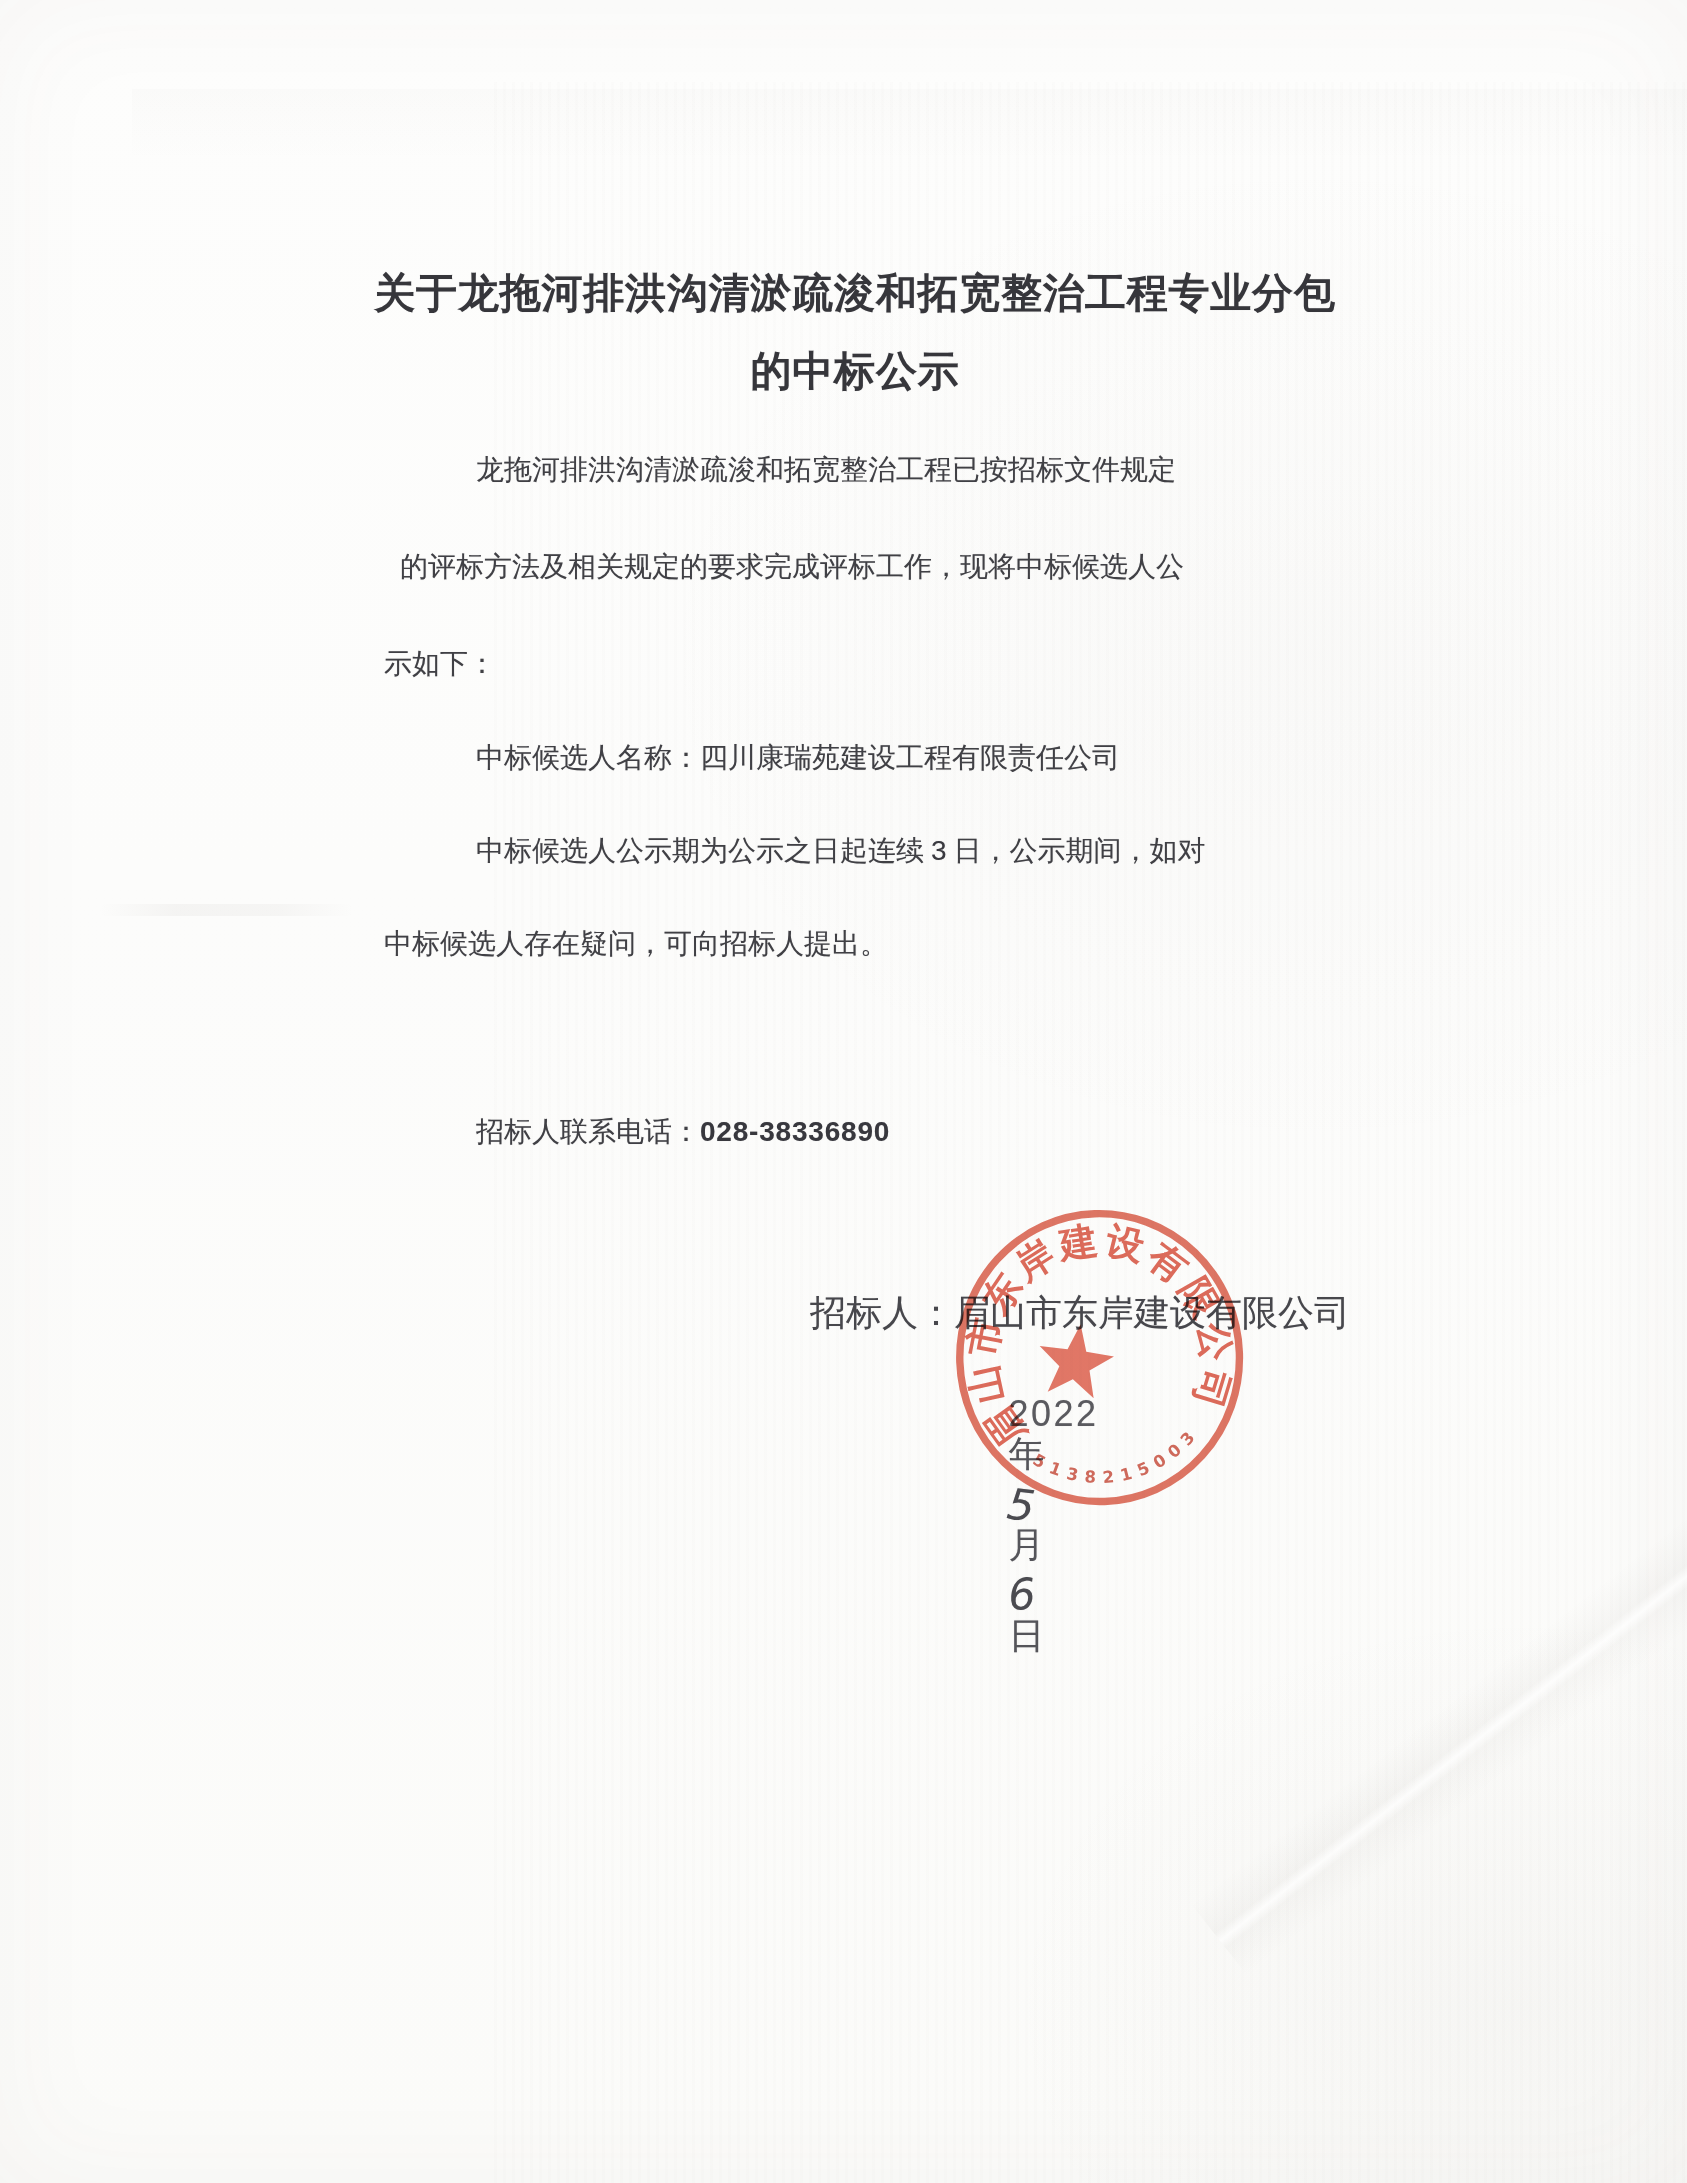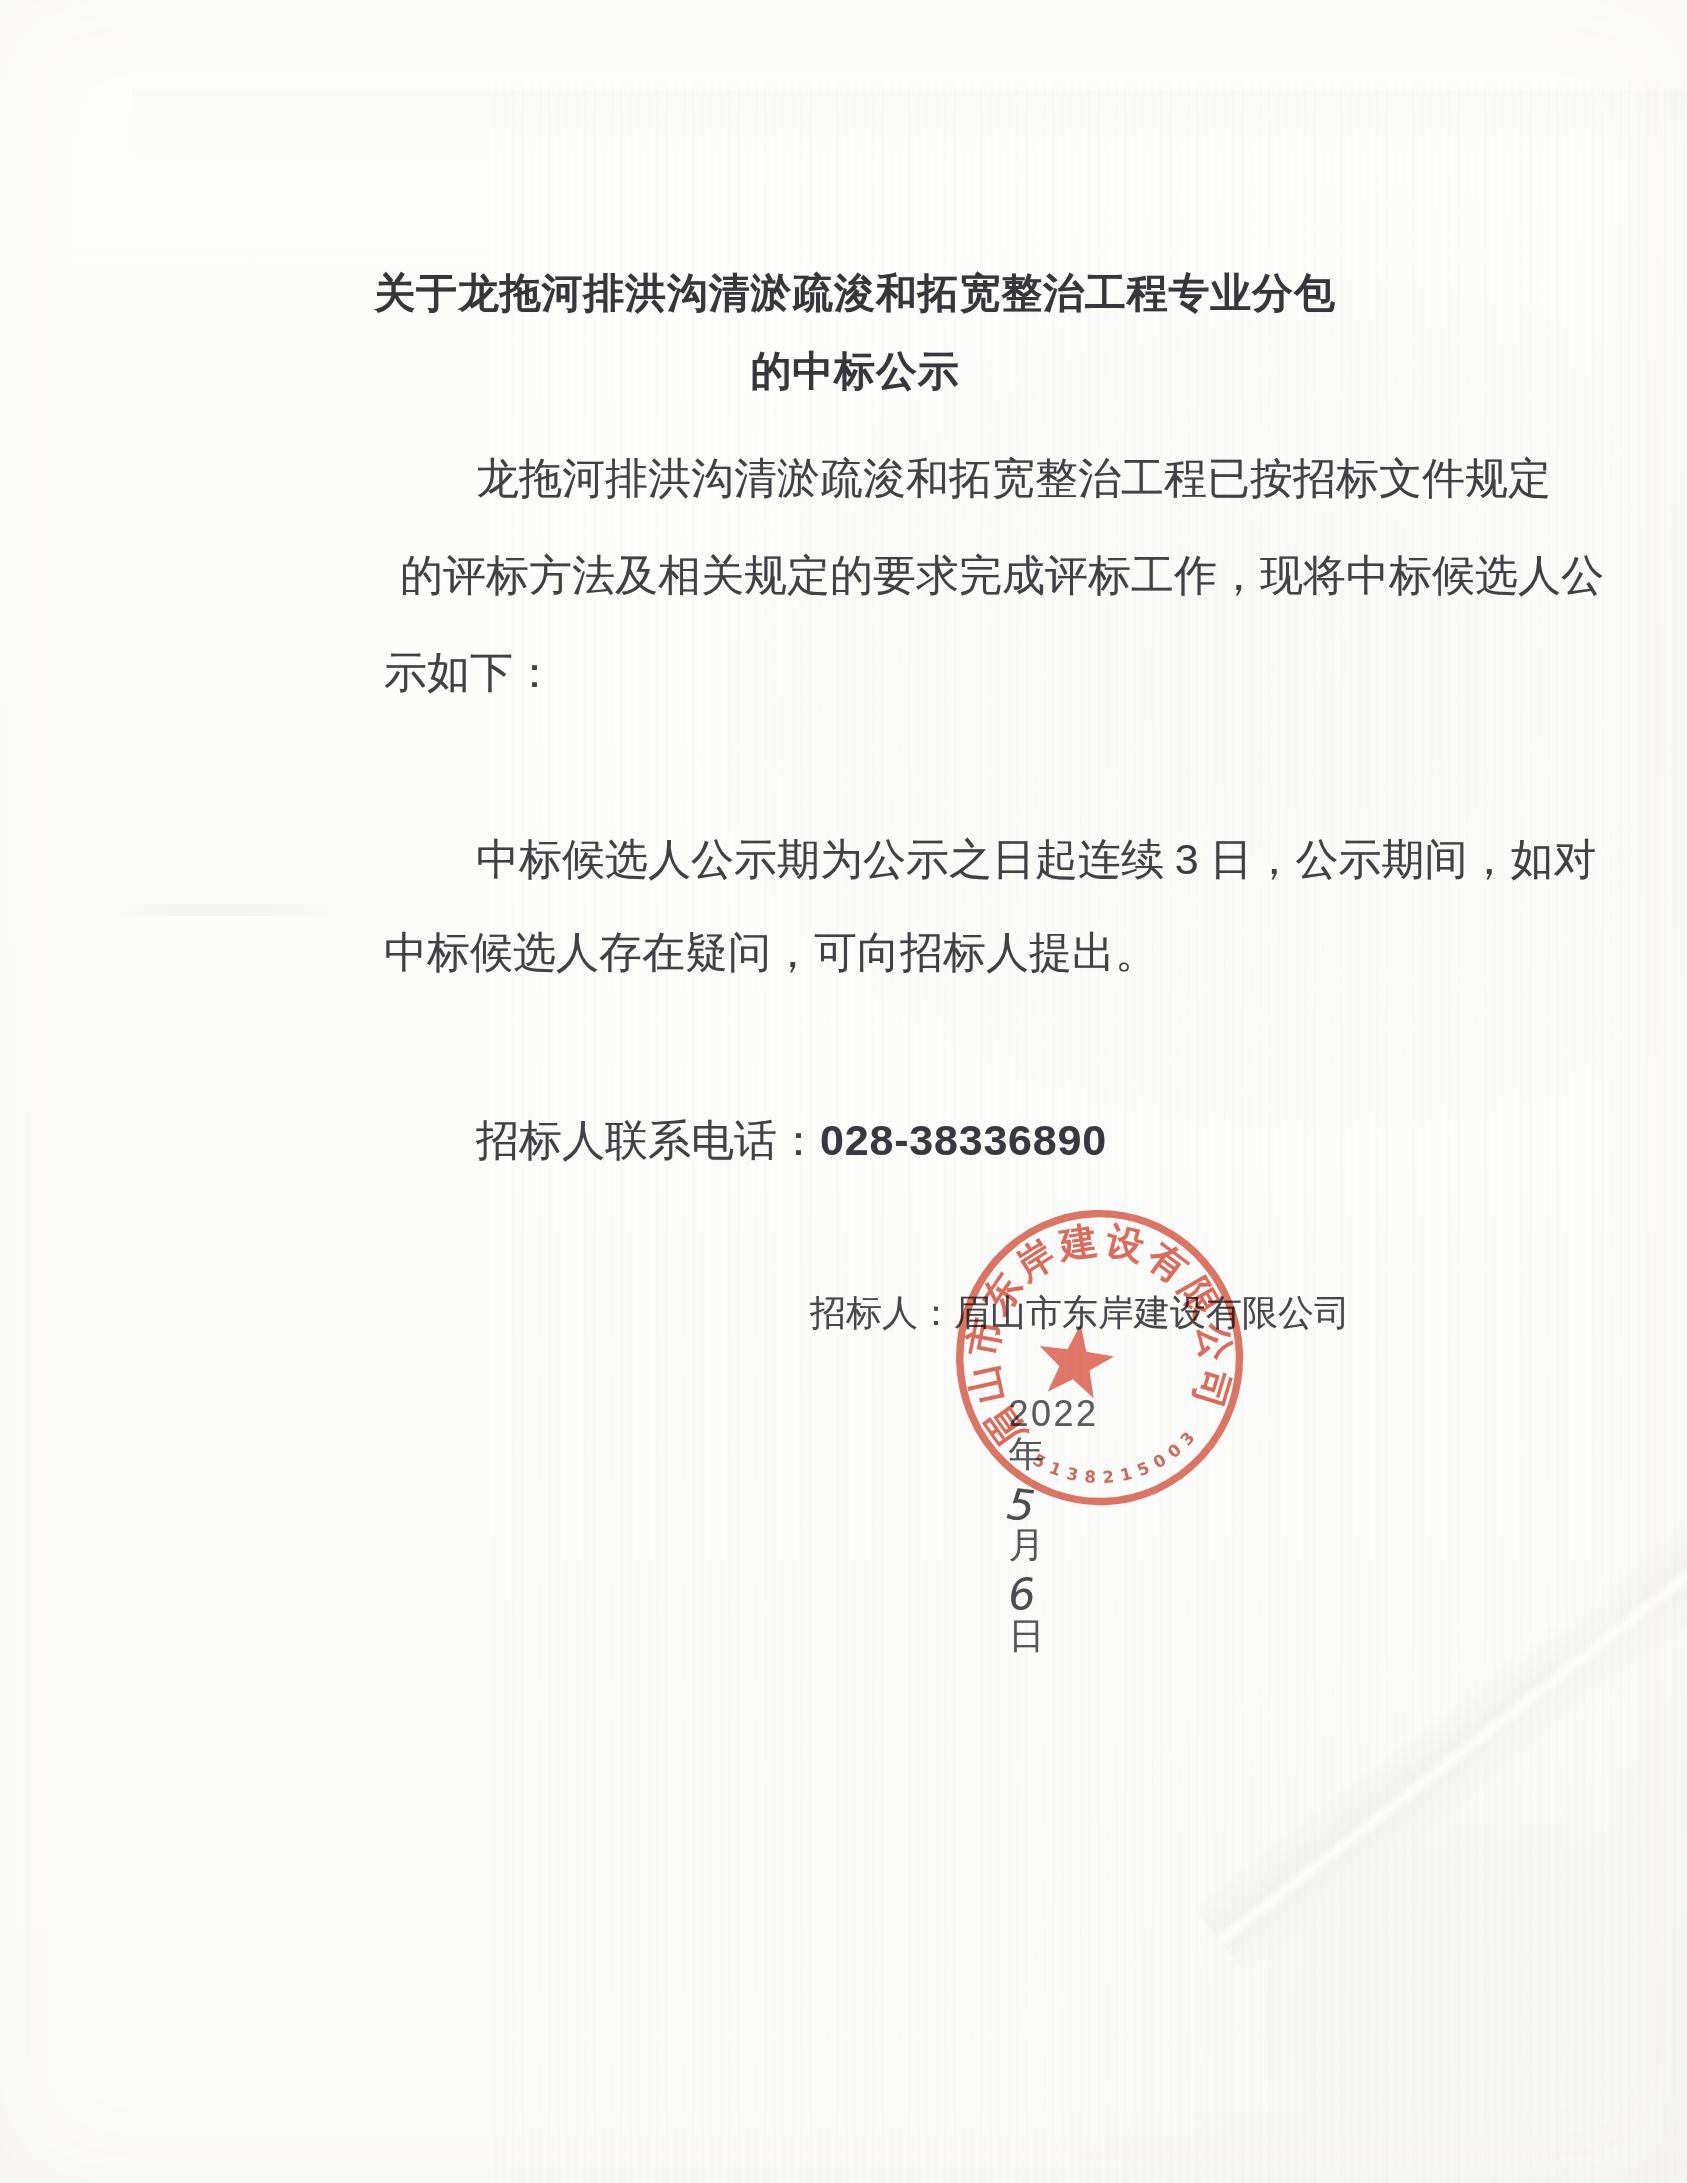"龙拖河排洪沟清淤疏浚和拓宽整治工程已按招标文件规定" .body-line { font-size: 43px -> 28px }
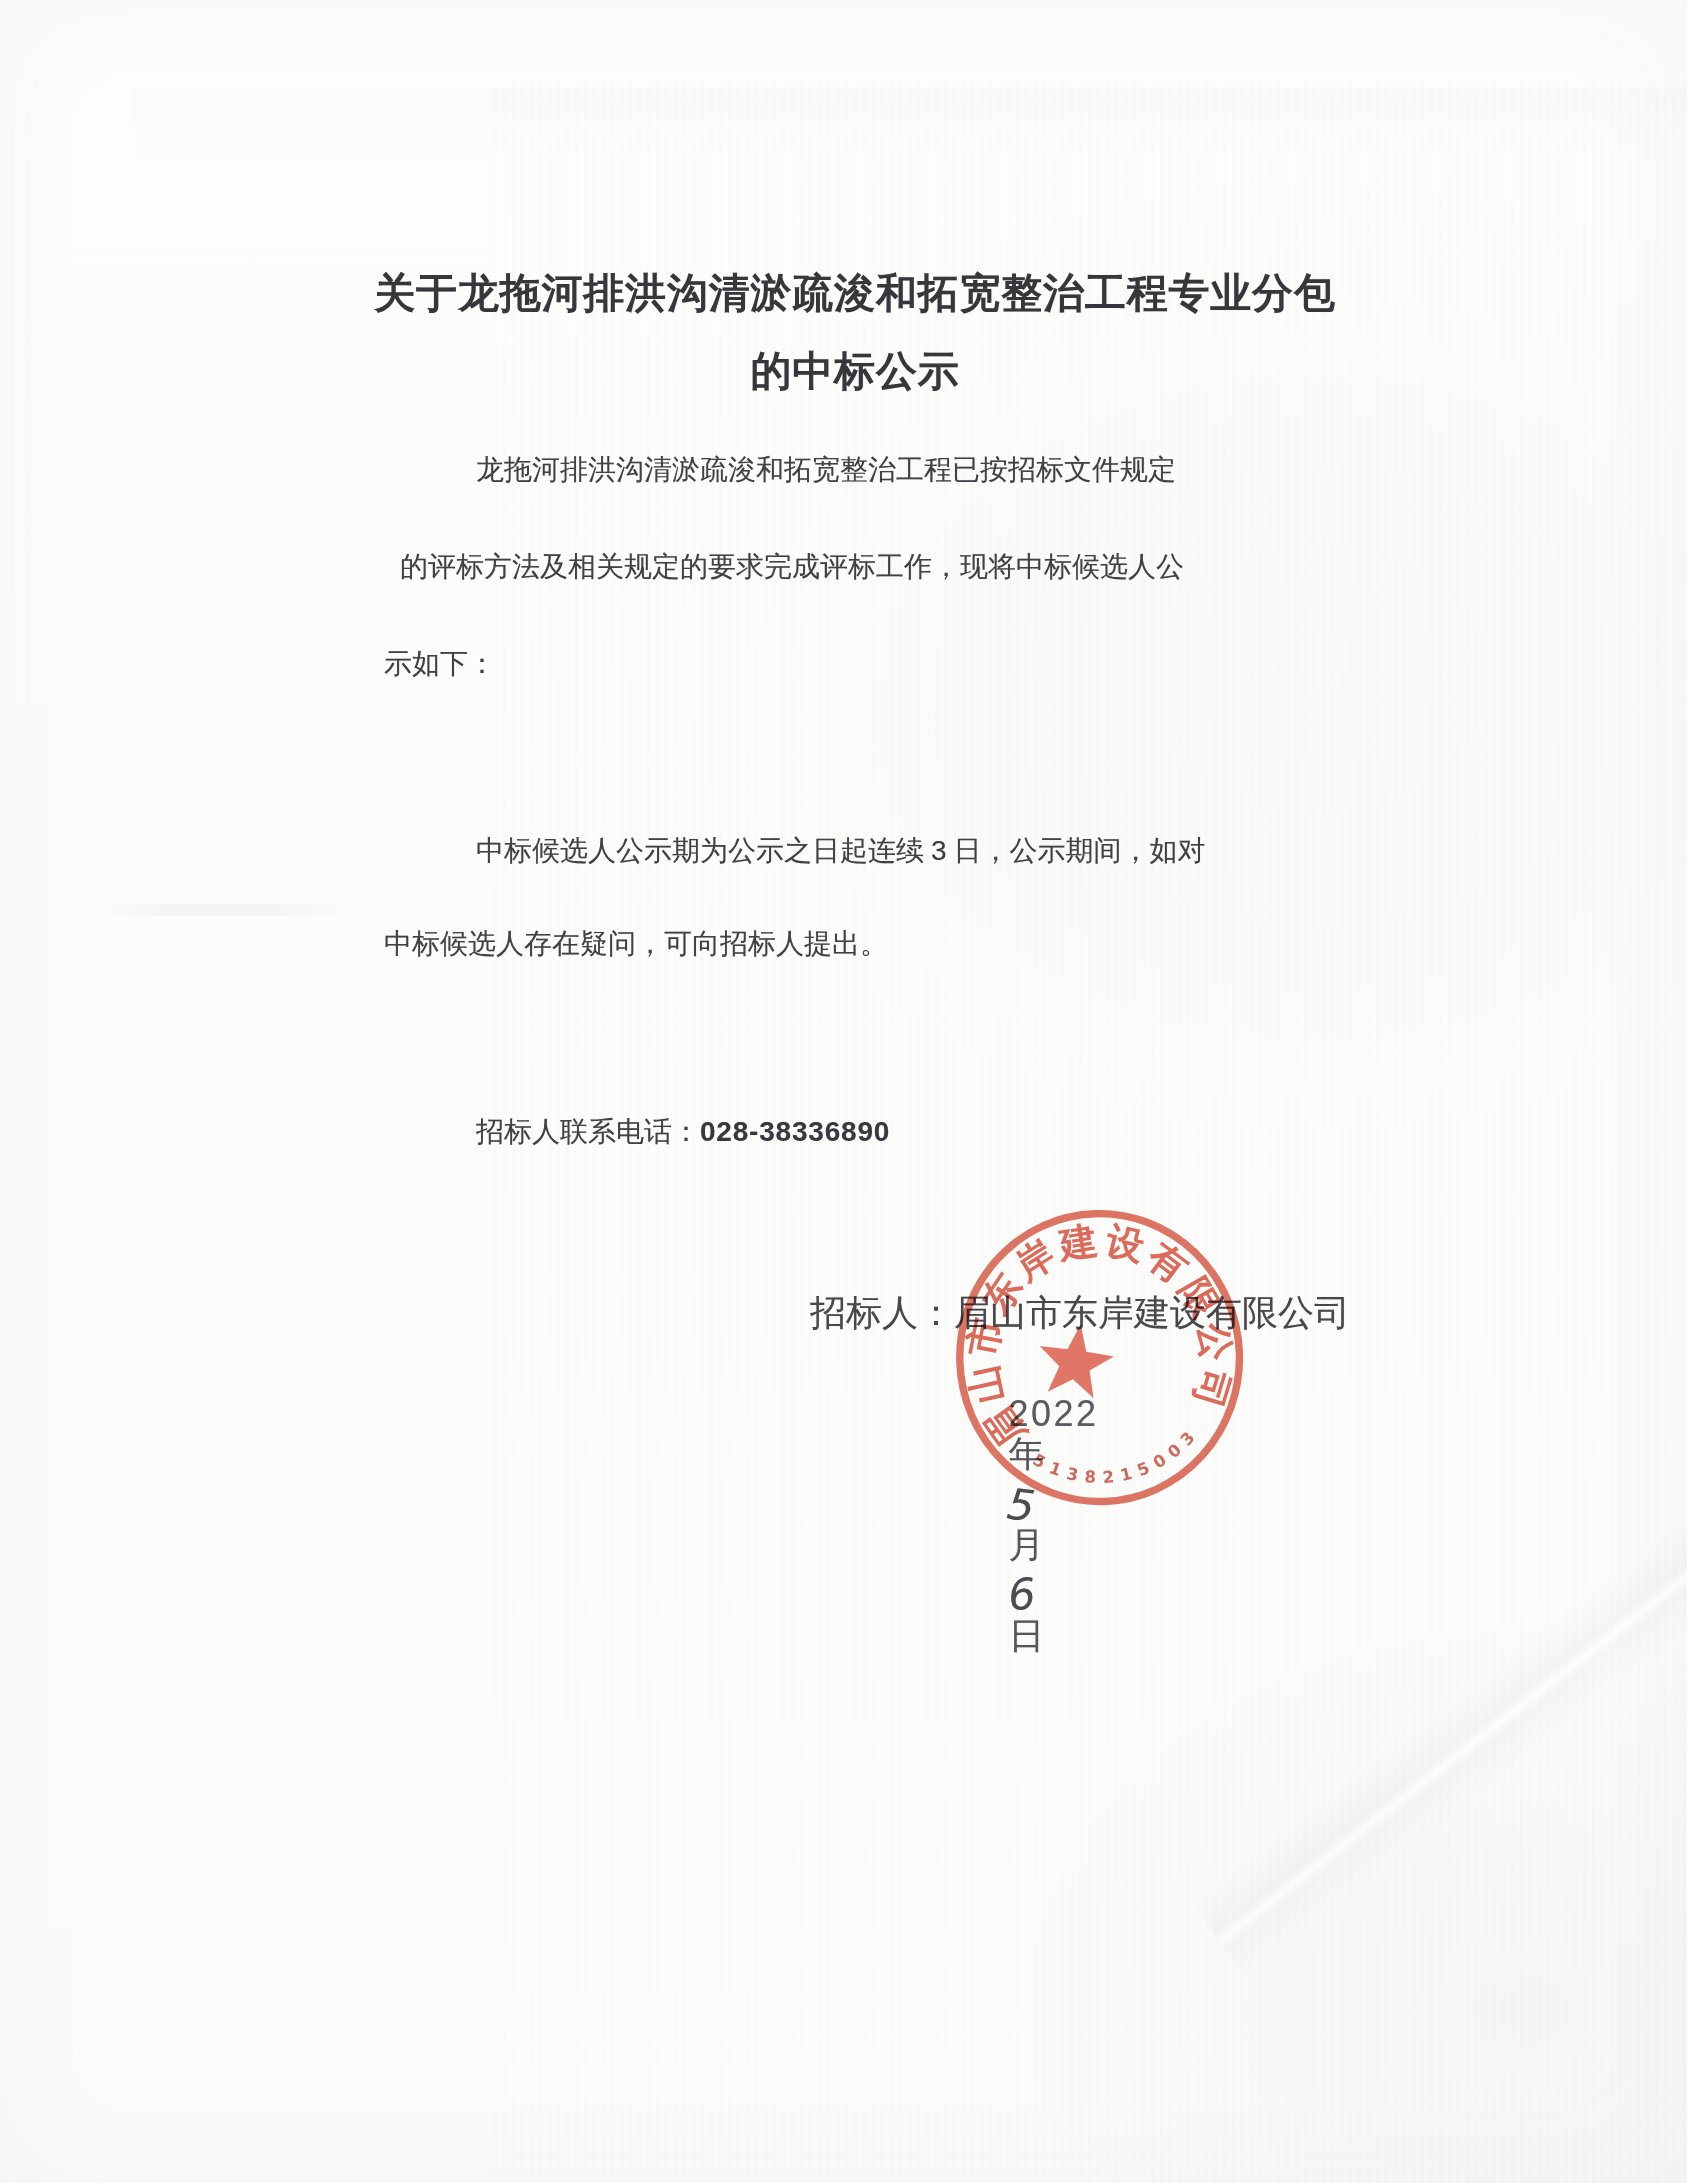"中标候选人名称：四川康瑞苑建设工程有限责任公司" div.txt { html: none -> <div>中标候选人名称：四川康瑞苑建设工程有限责任公司</div> }
